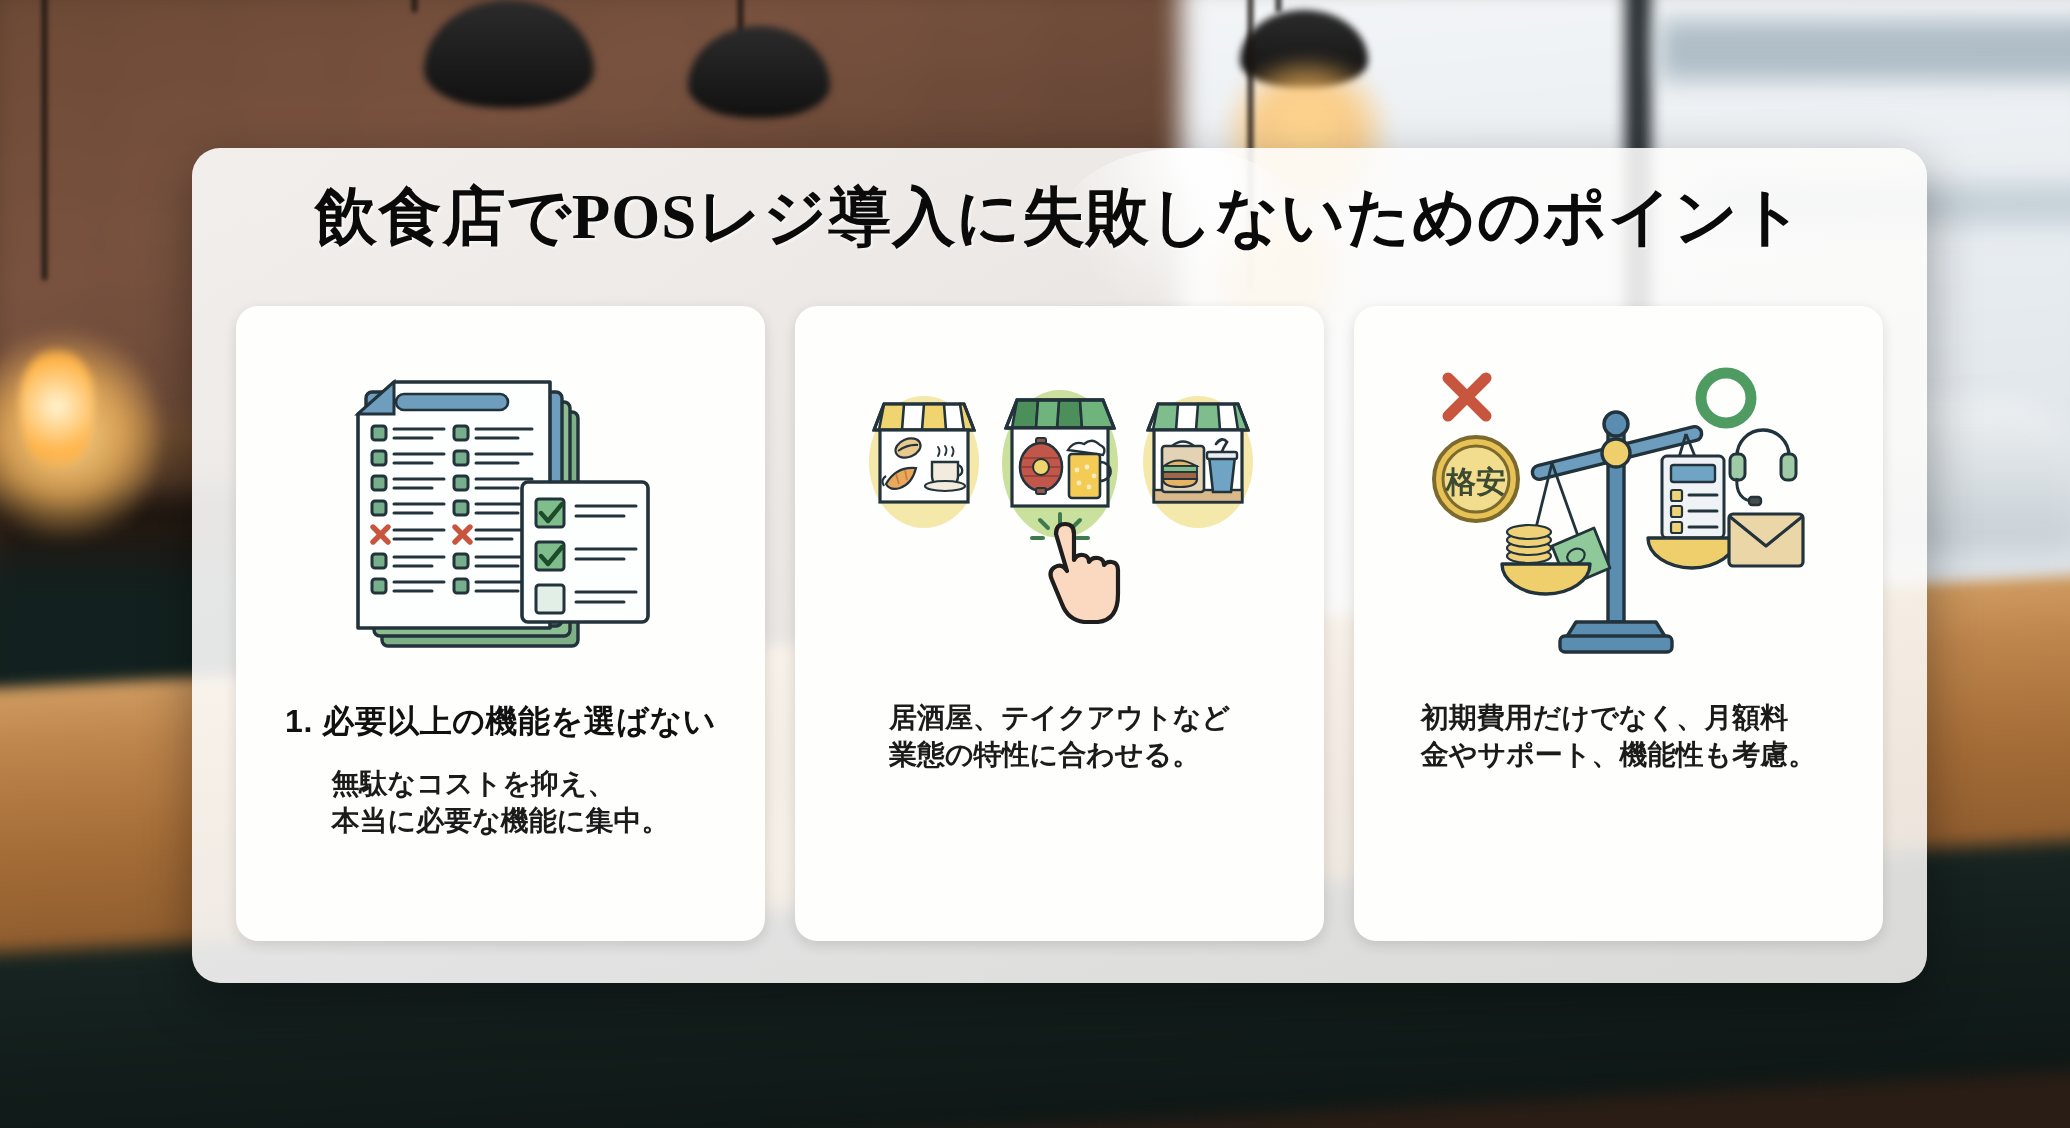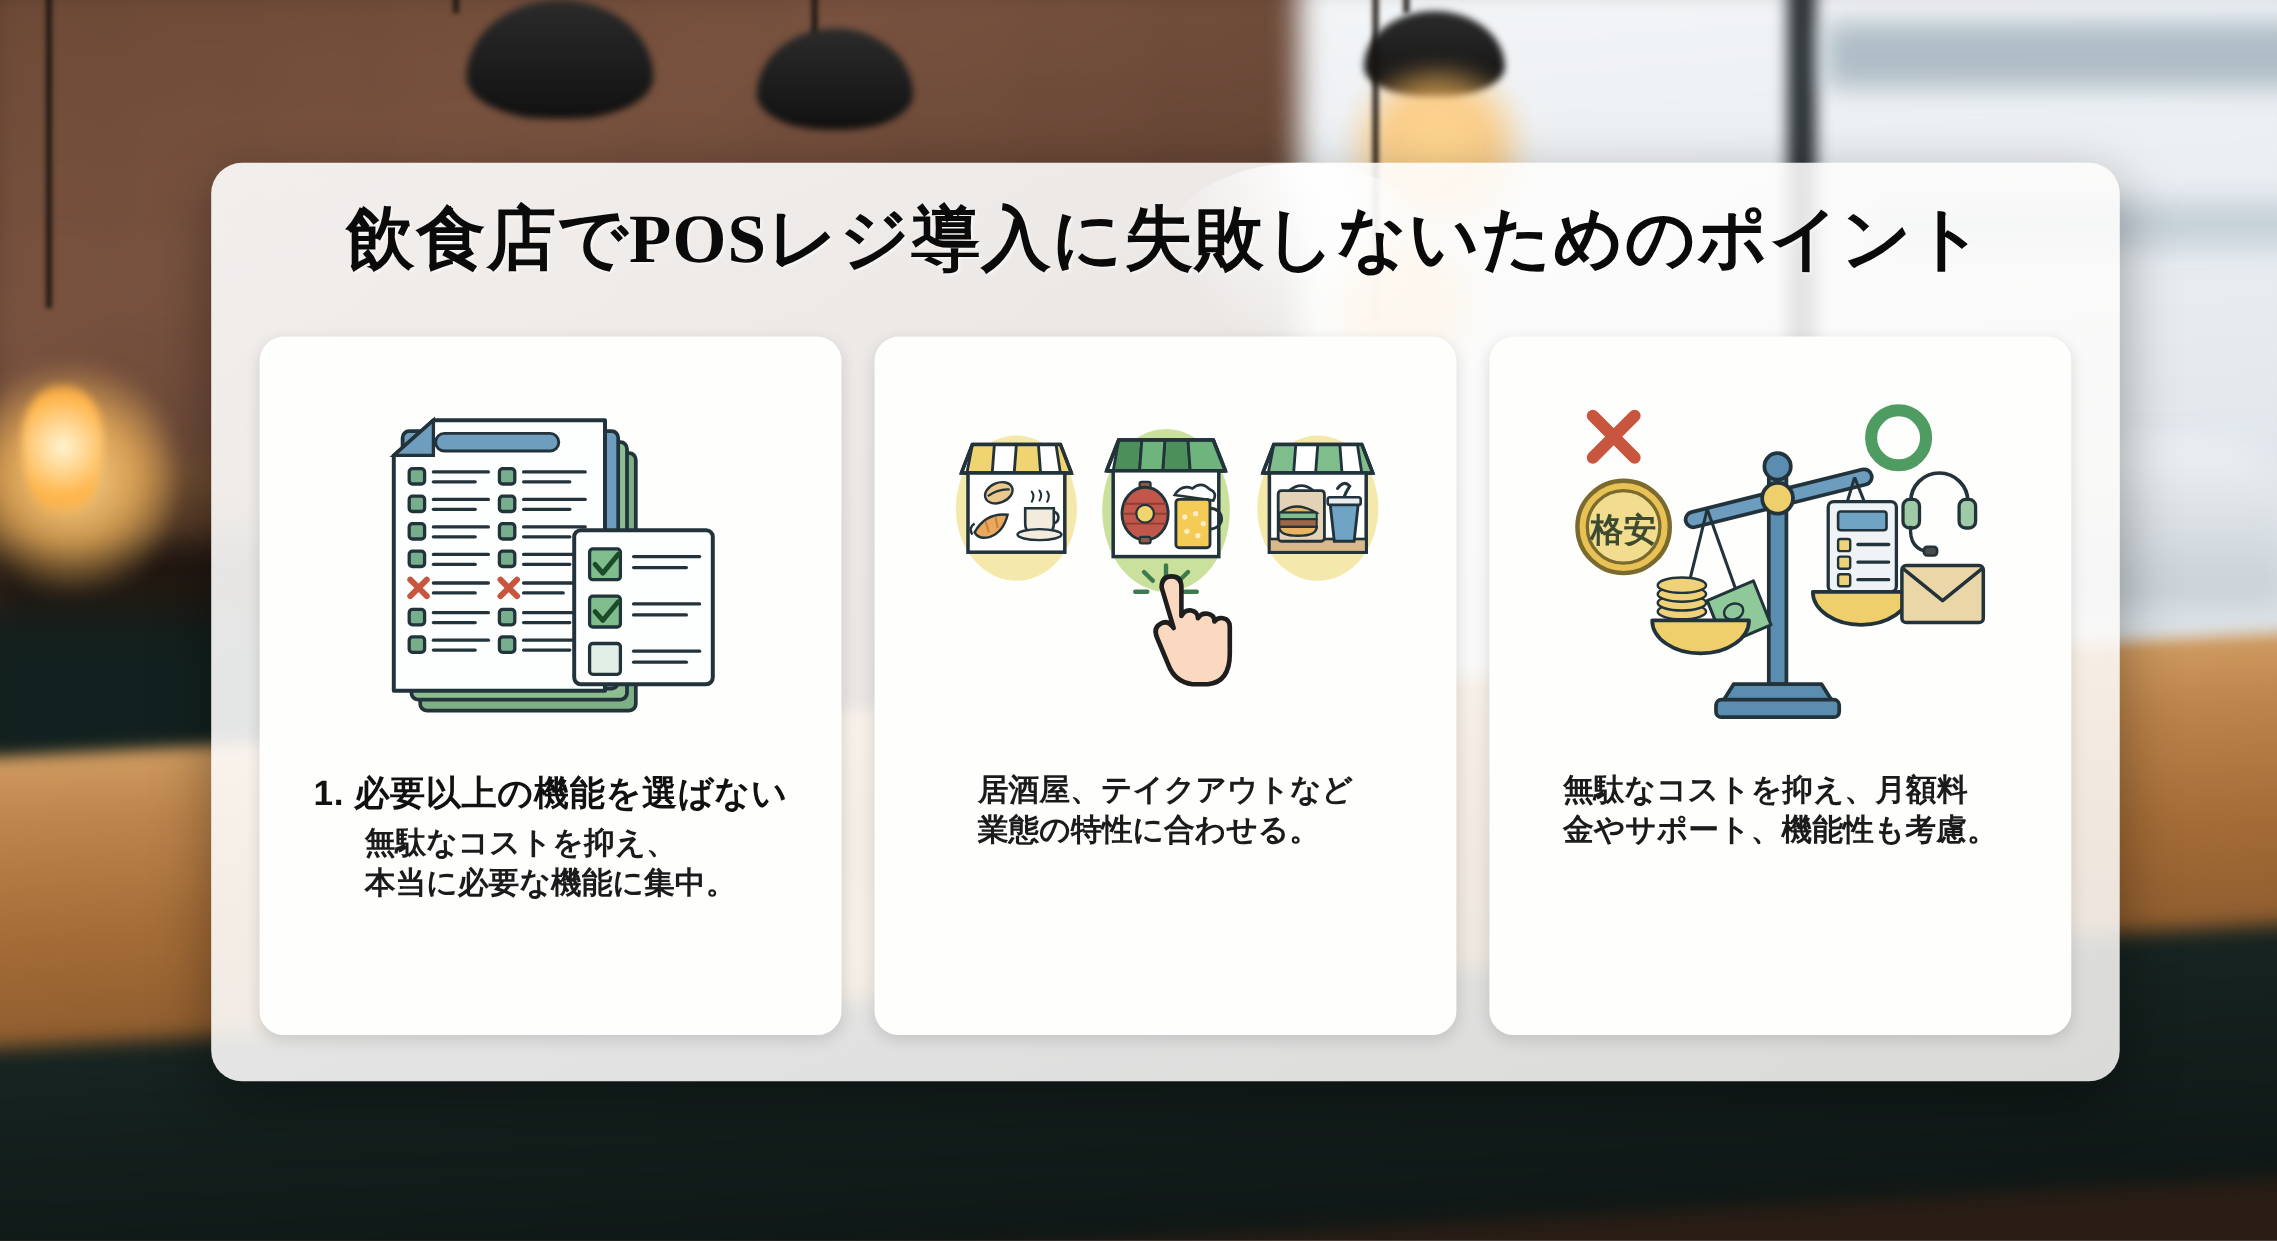"1. 必要以上の機能を選ばない" .card-heading { margin-bottom: 4px -> 22px }
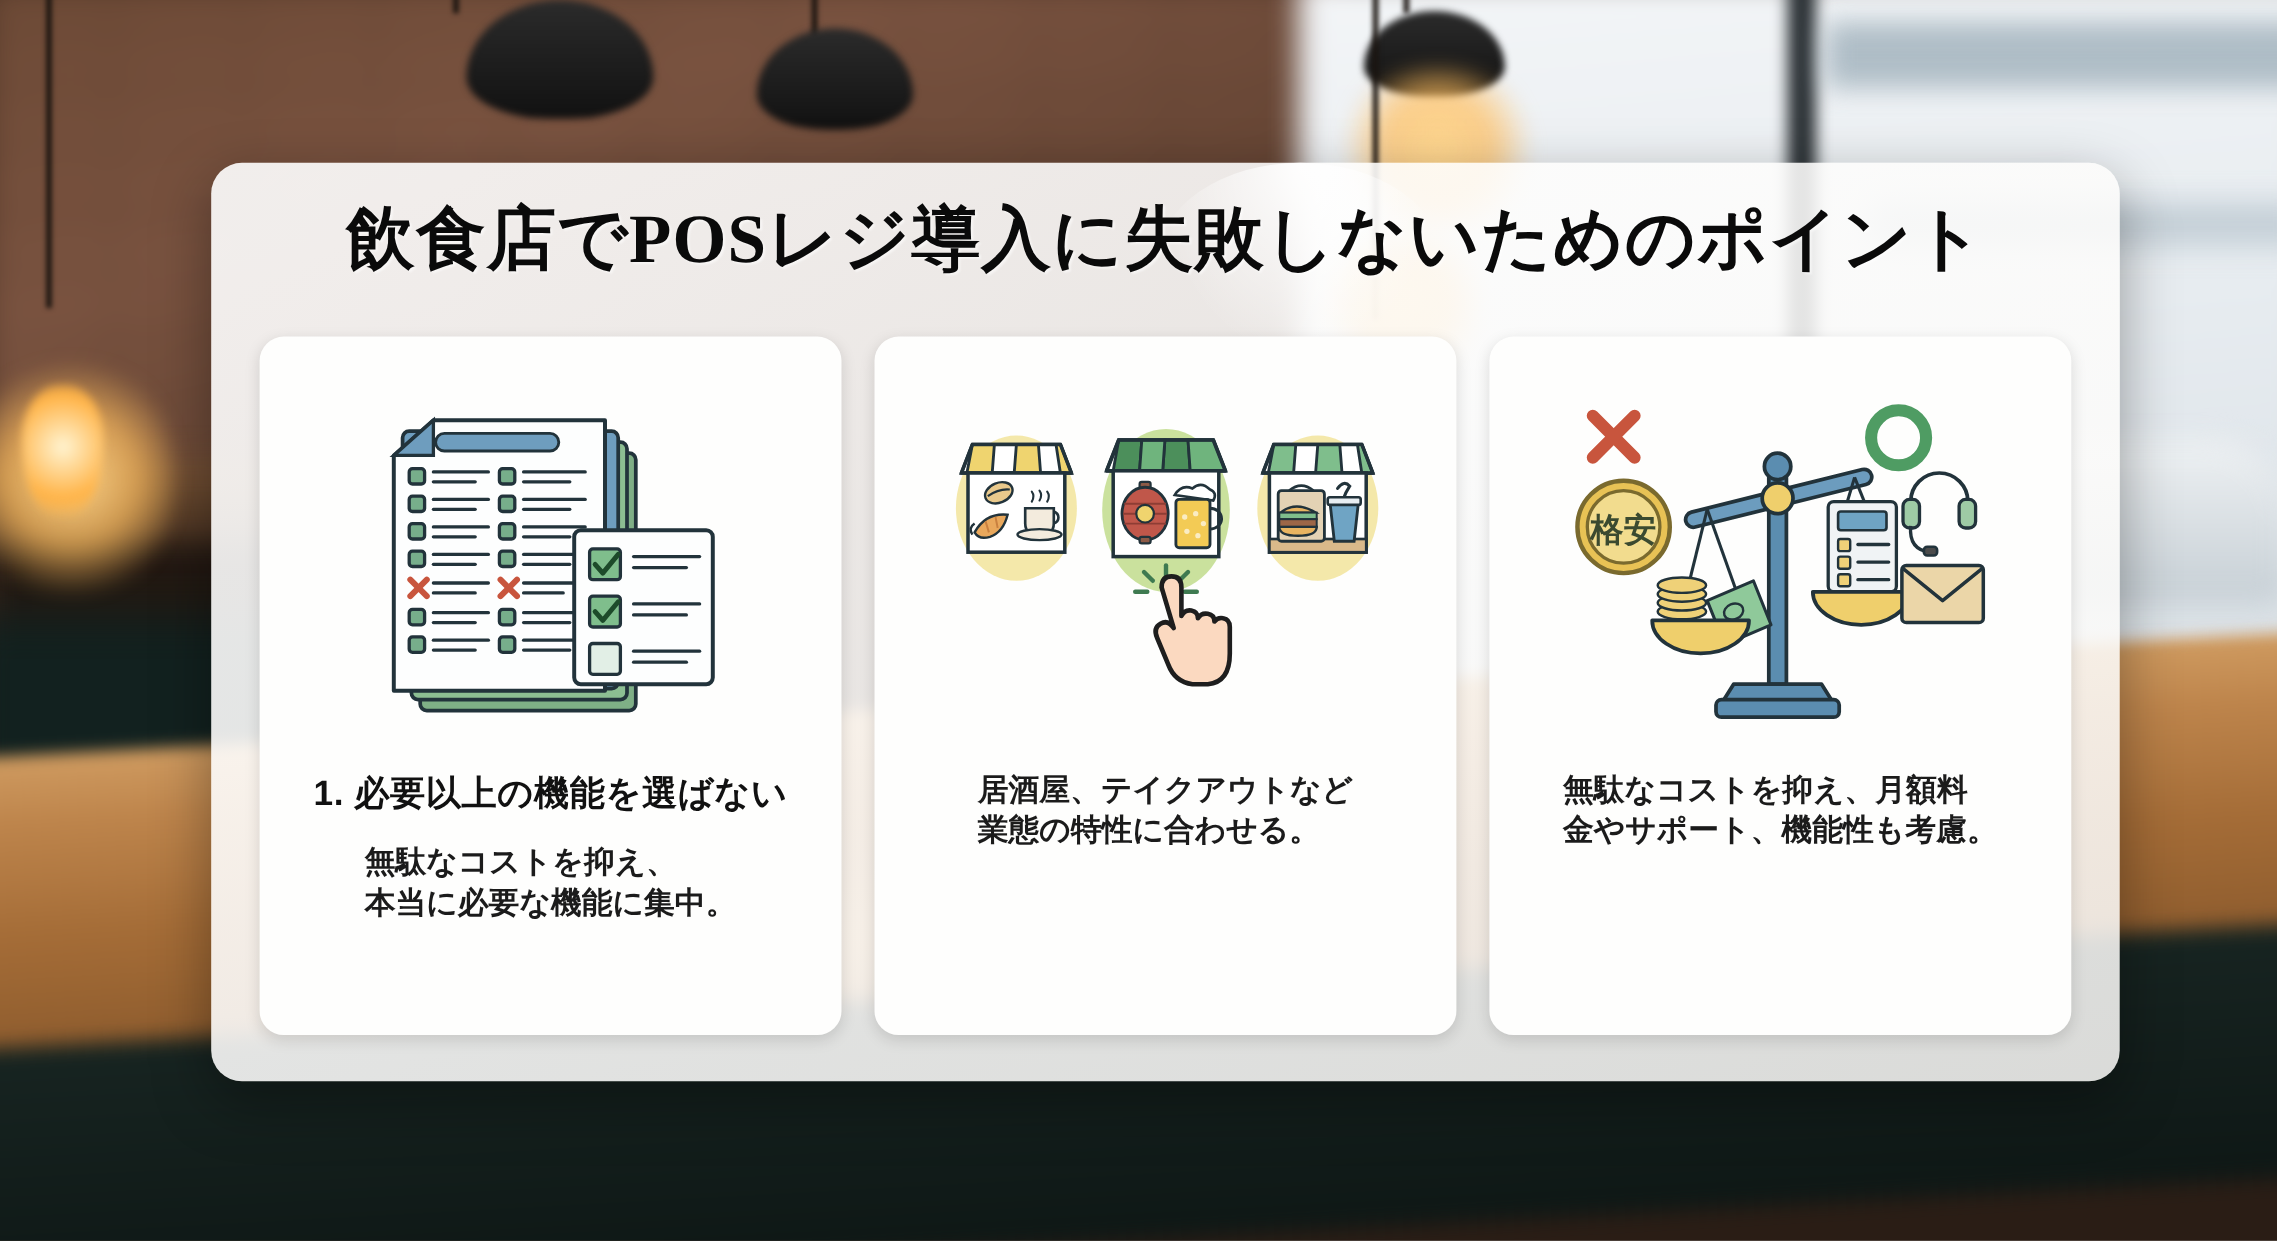"無駄なコストを抑え、月額料" div.card-body { text: 無駄なコストを抑え -> 初期費用だけでなく }
